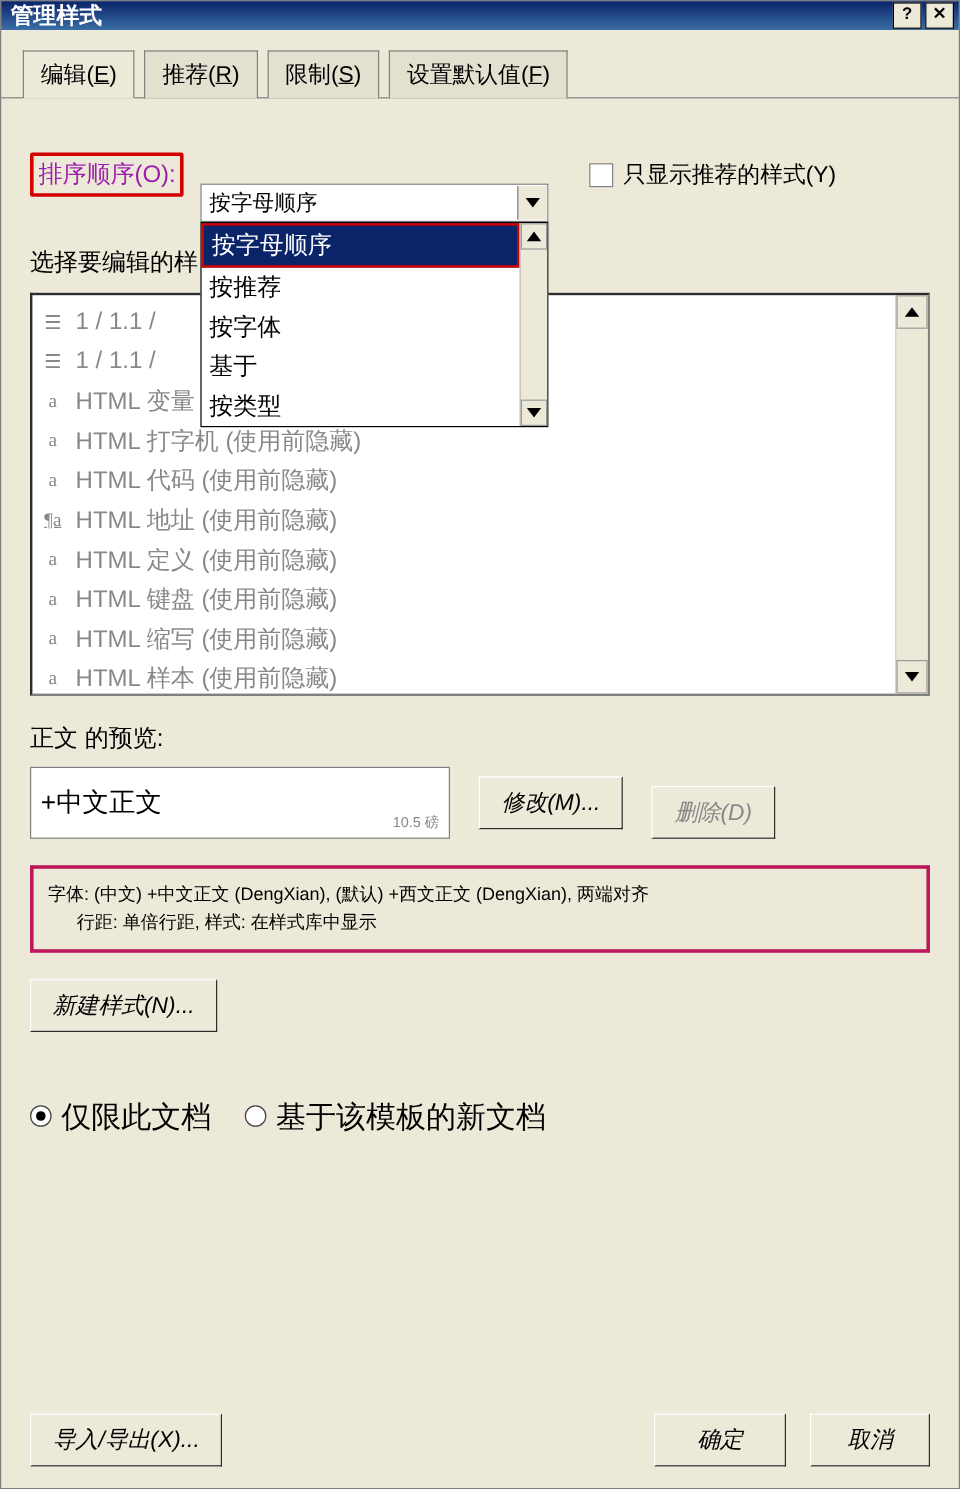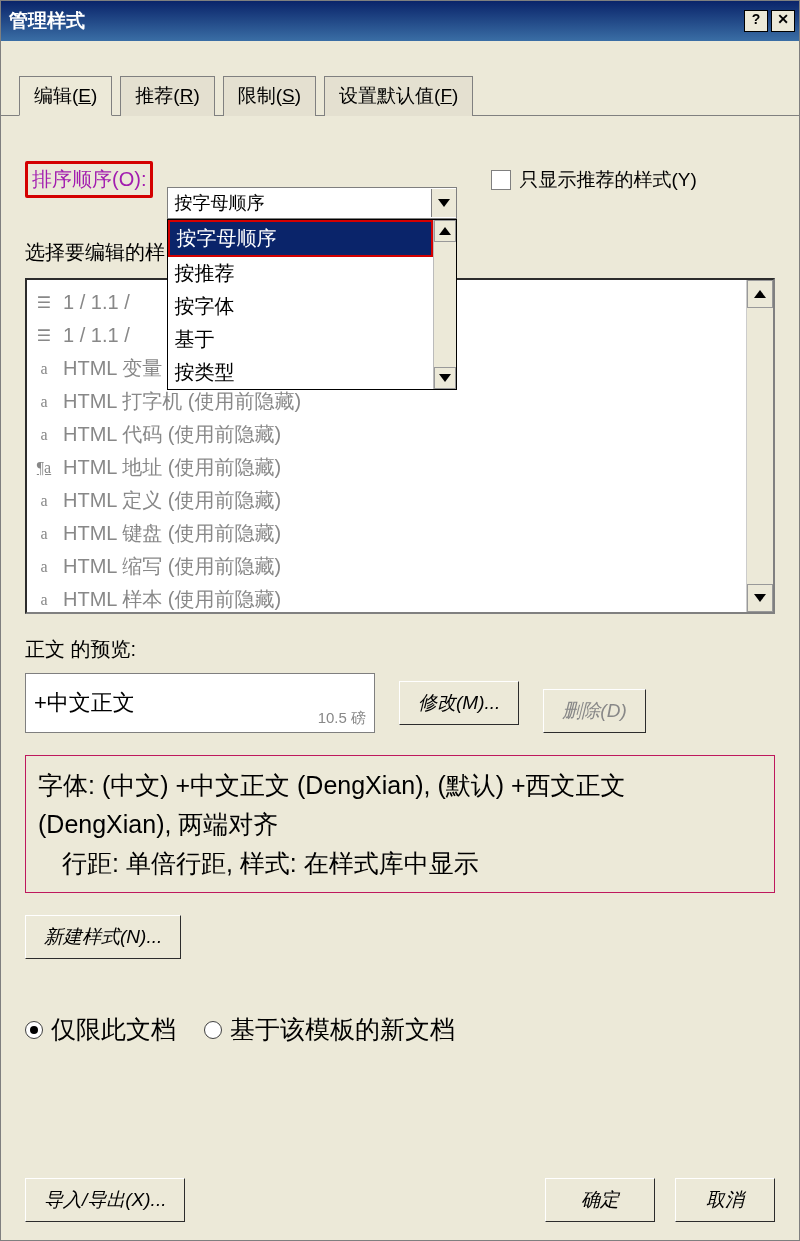"管理样式" .titlebar { height: 40px -> 24px }
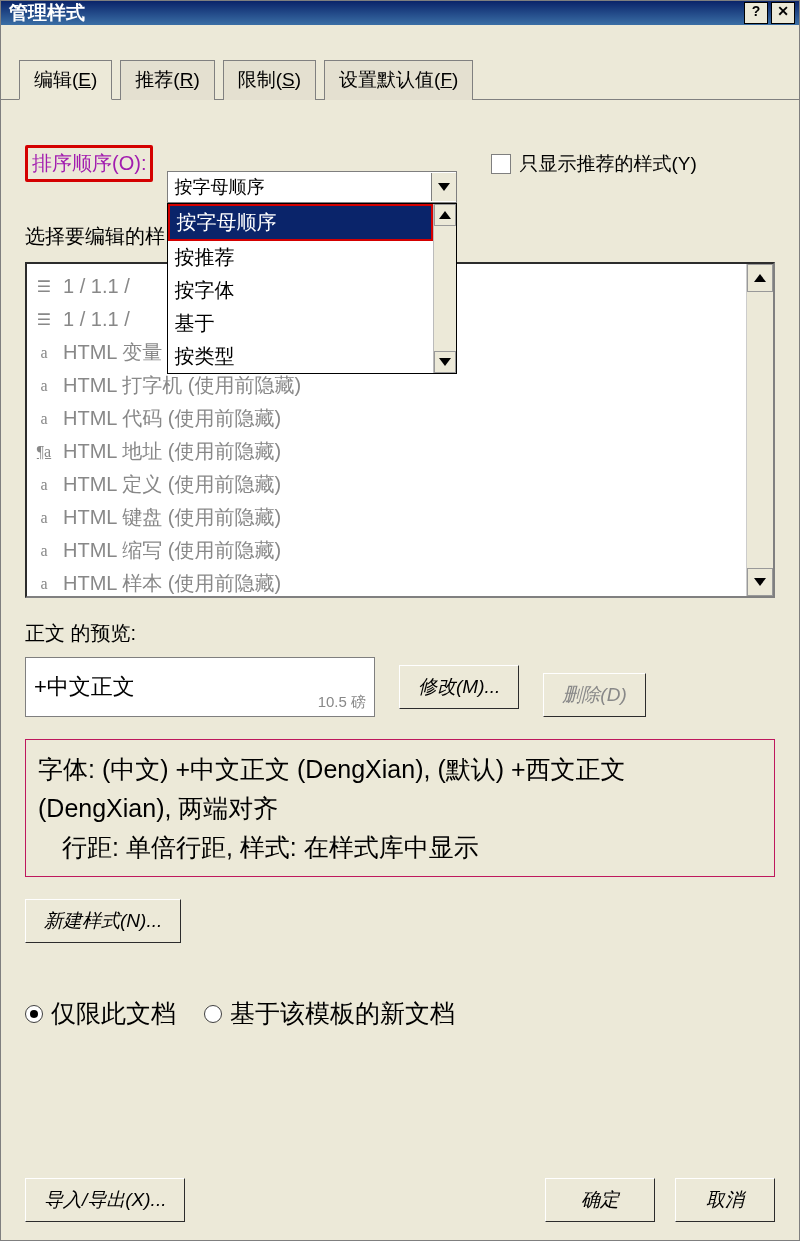"编辑(E)" .tabs { margin-top: 18px -> none }
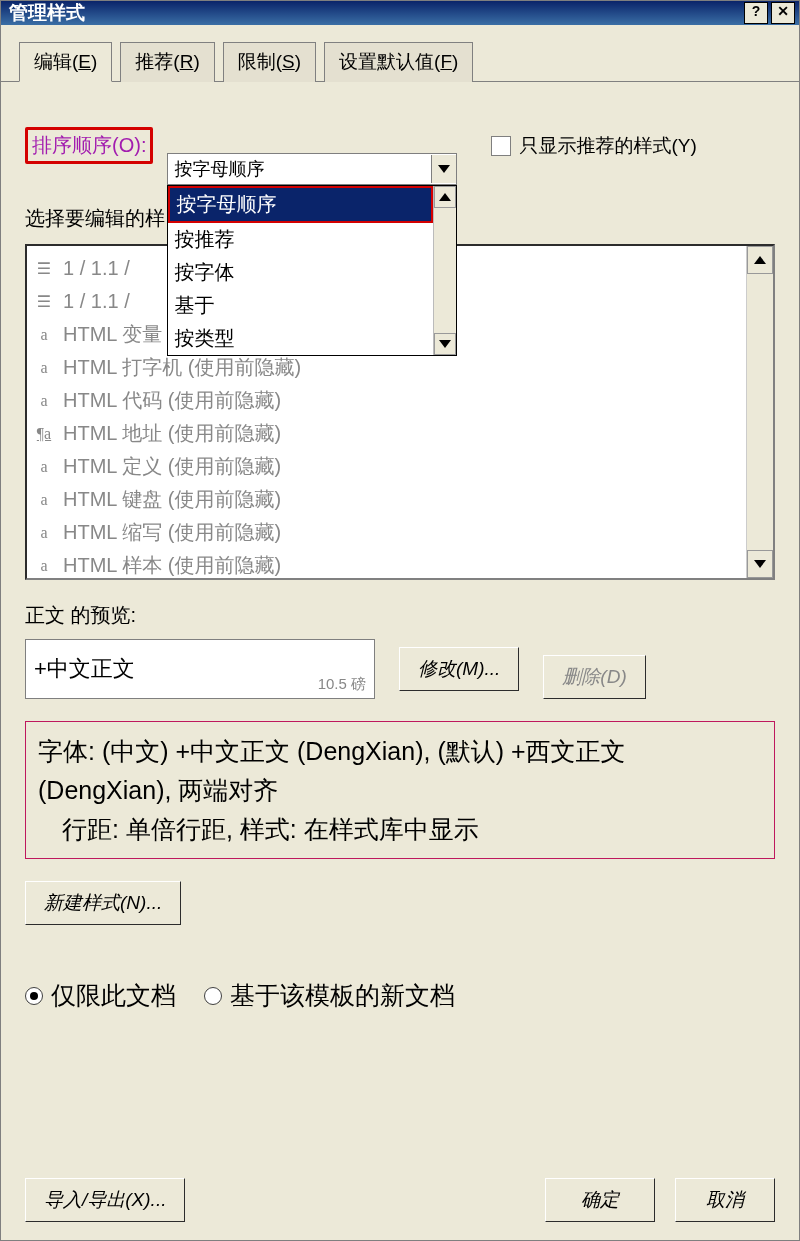"10.5 磅" .preview-box .fs { font-size: 15px -> 12px }
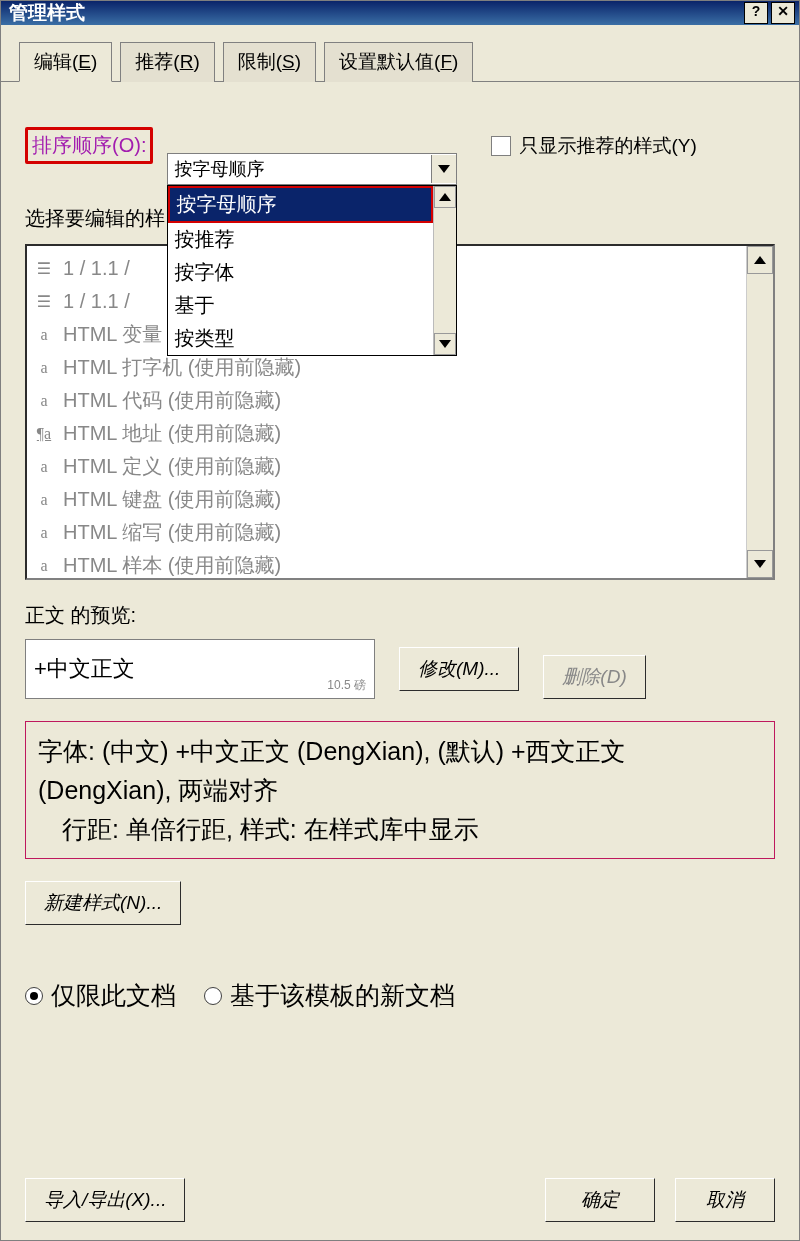"字体: (中文) +中文正文 (DengXian), (默认)" .desc-box { border: 1px solid #be185d -> 3px solid #be185d; font-size: 25px -> 15px }
